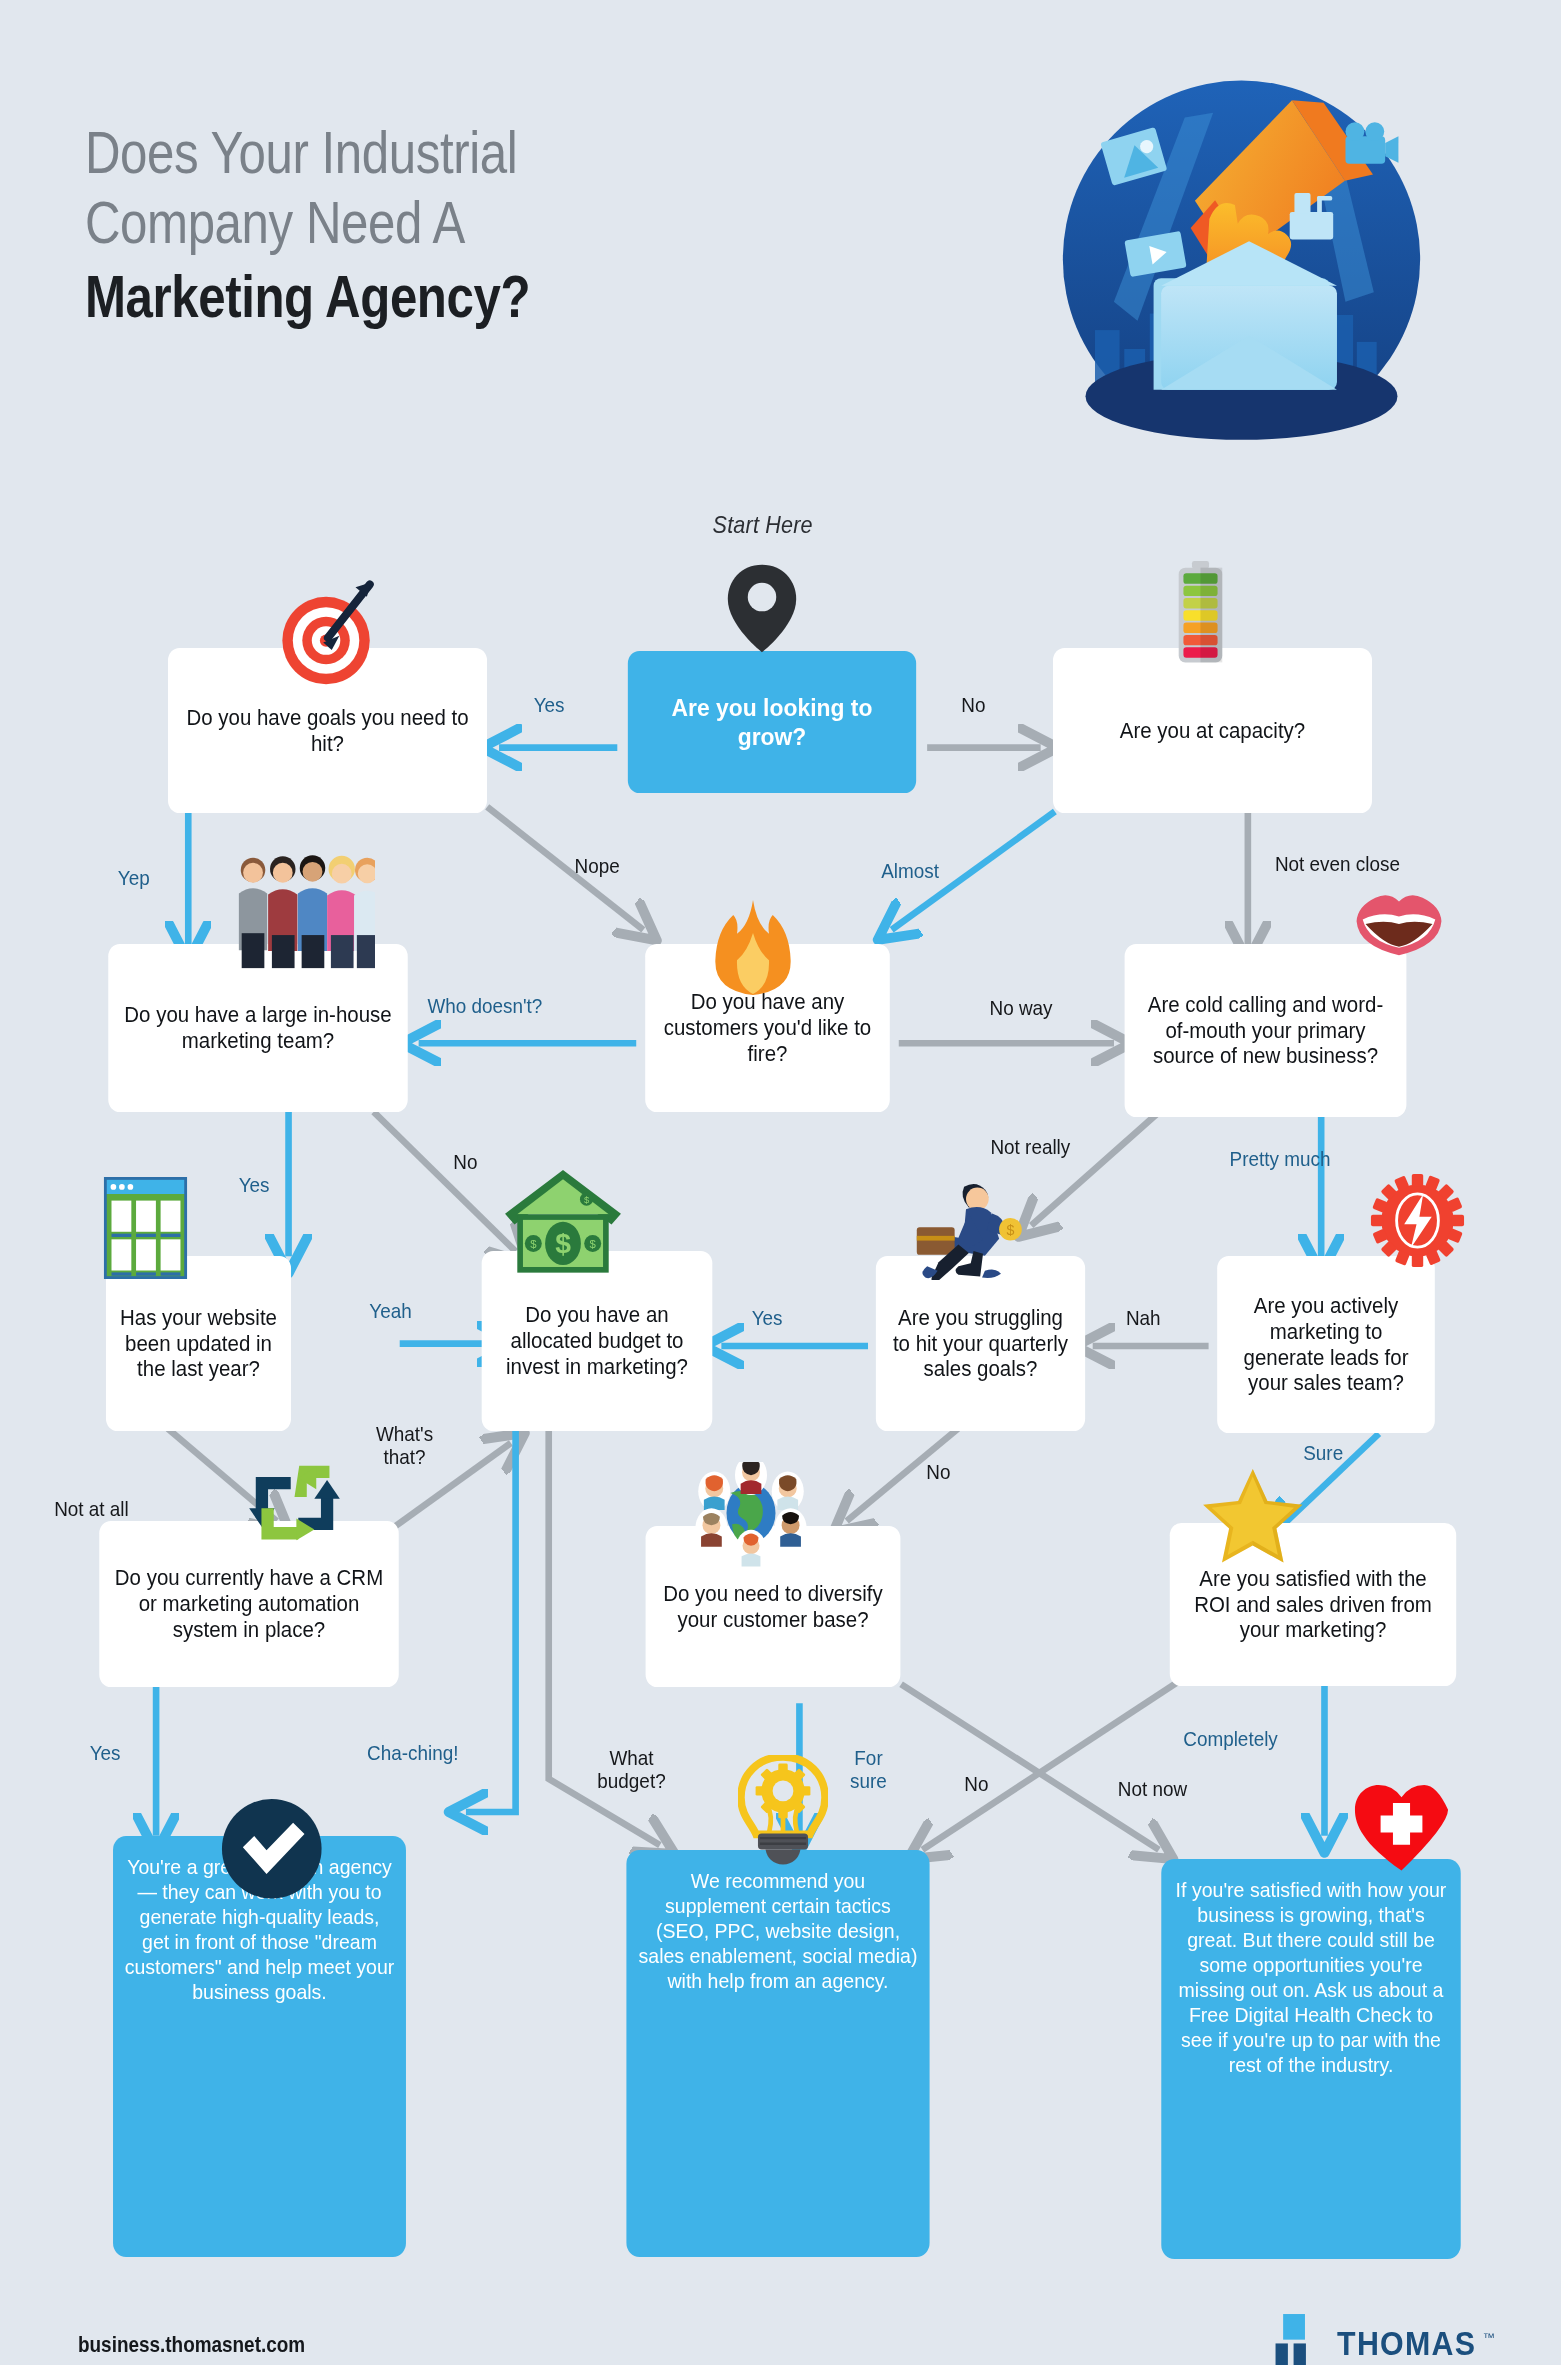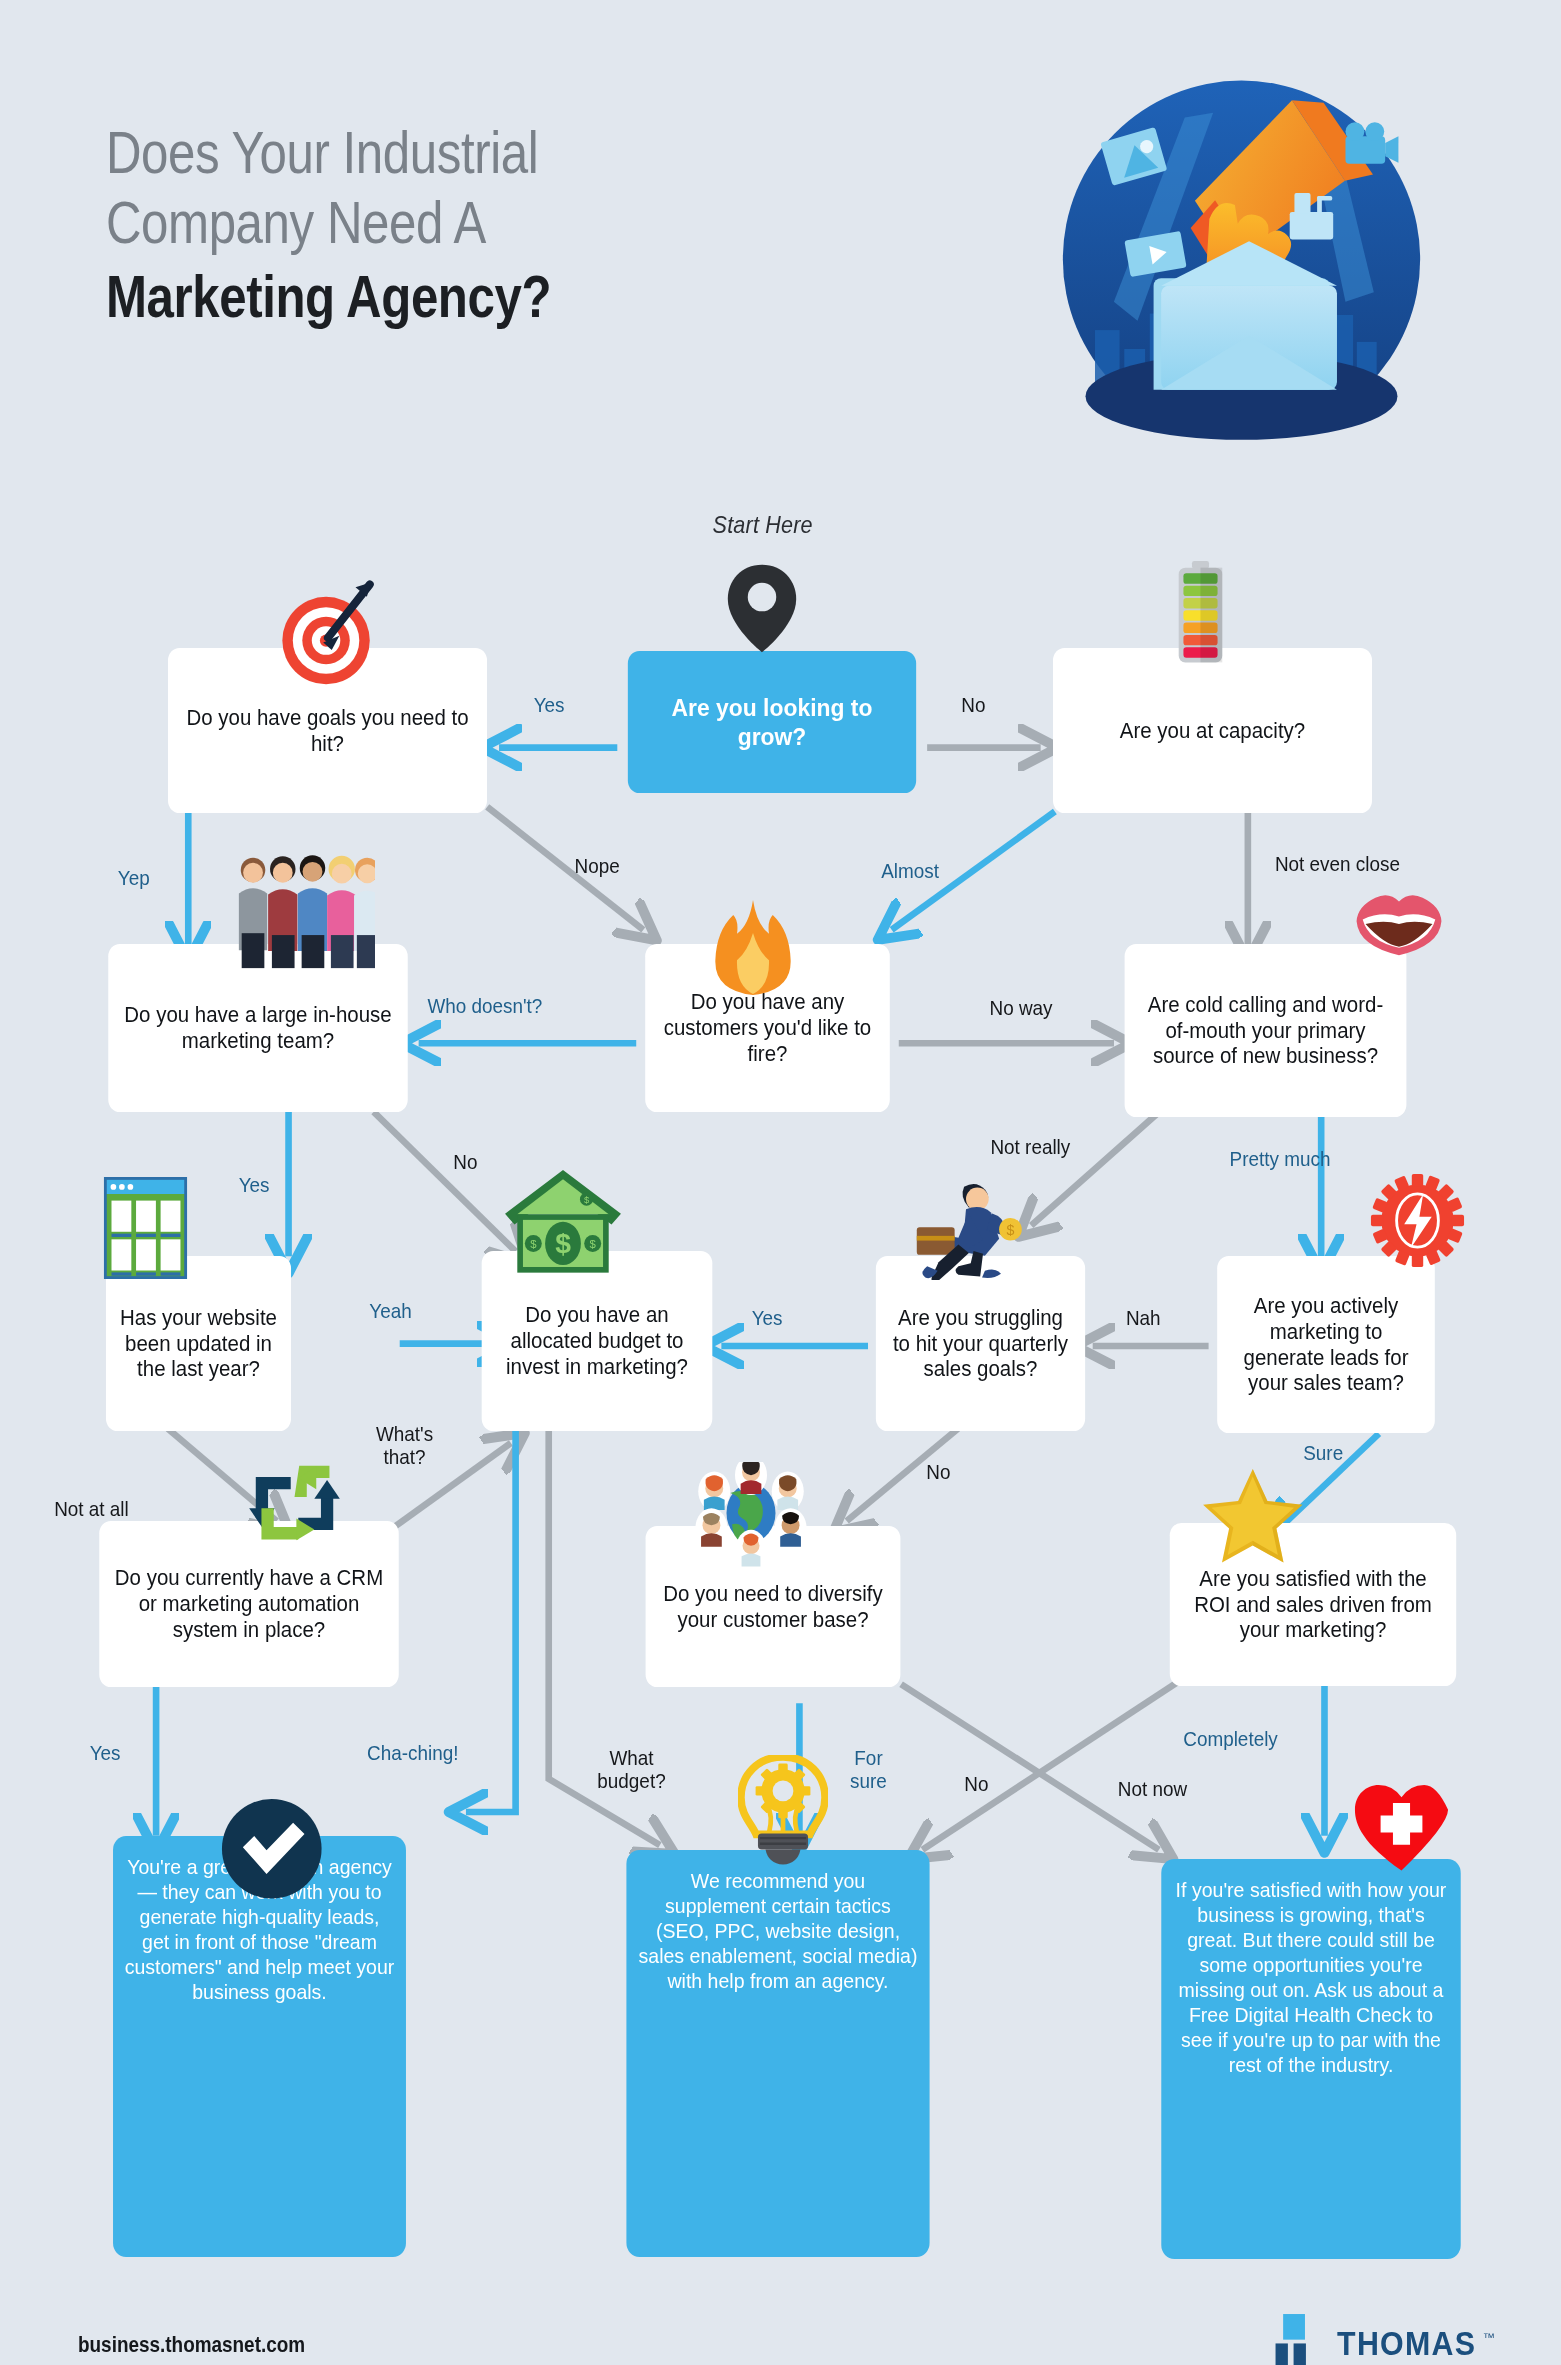"Does Your Industrial" .title-wrap { left: 106px -> 85px }
